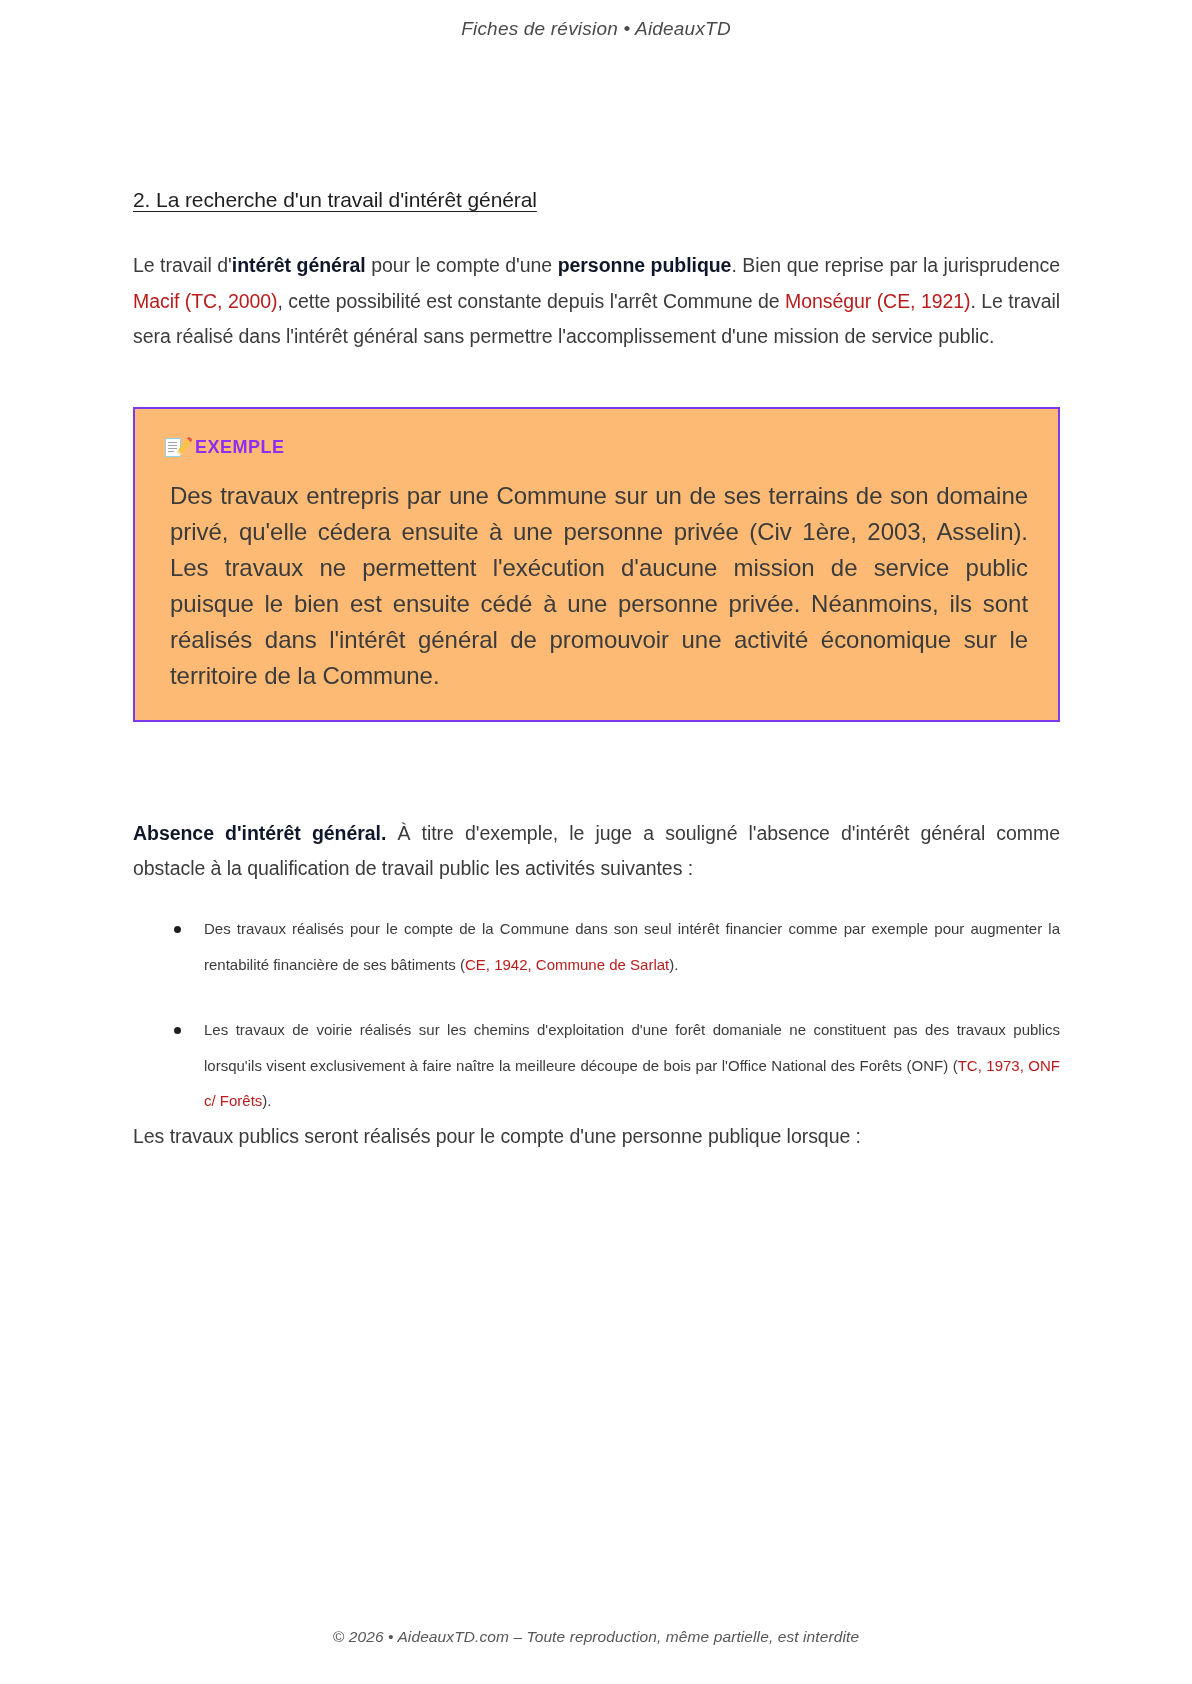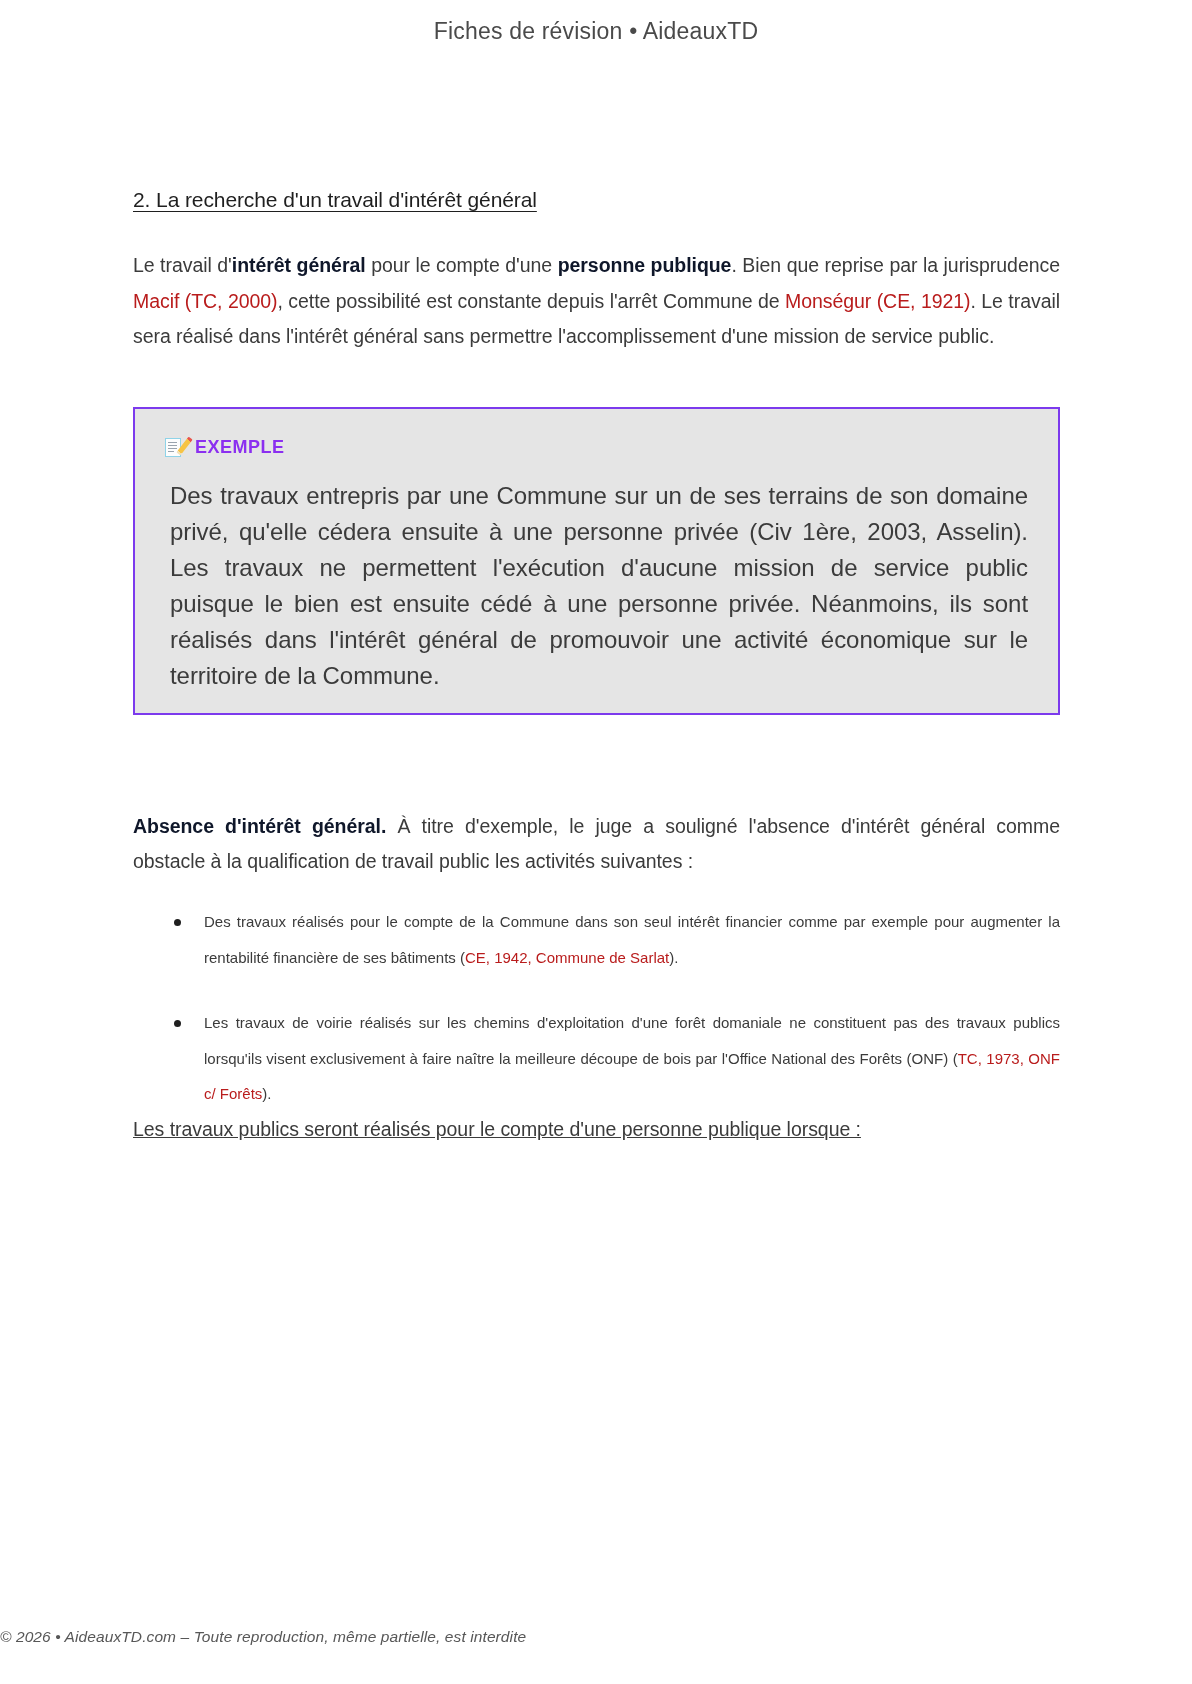"Fiches de révision • AideauxTD" .running-header { font-size: 23px -> 19px; font-style: none -> italic }
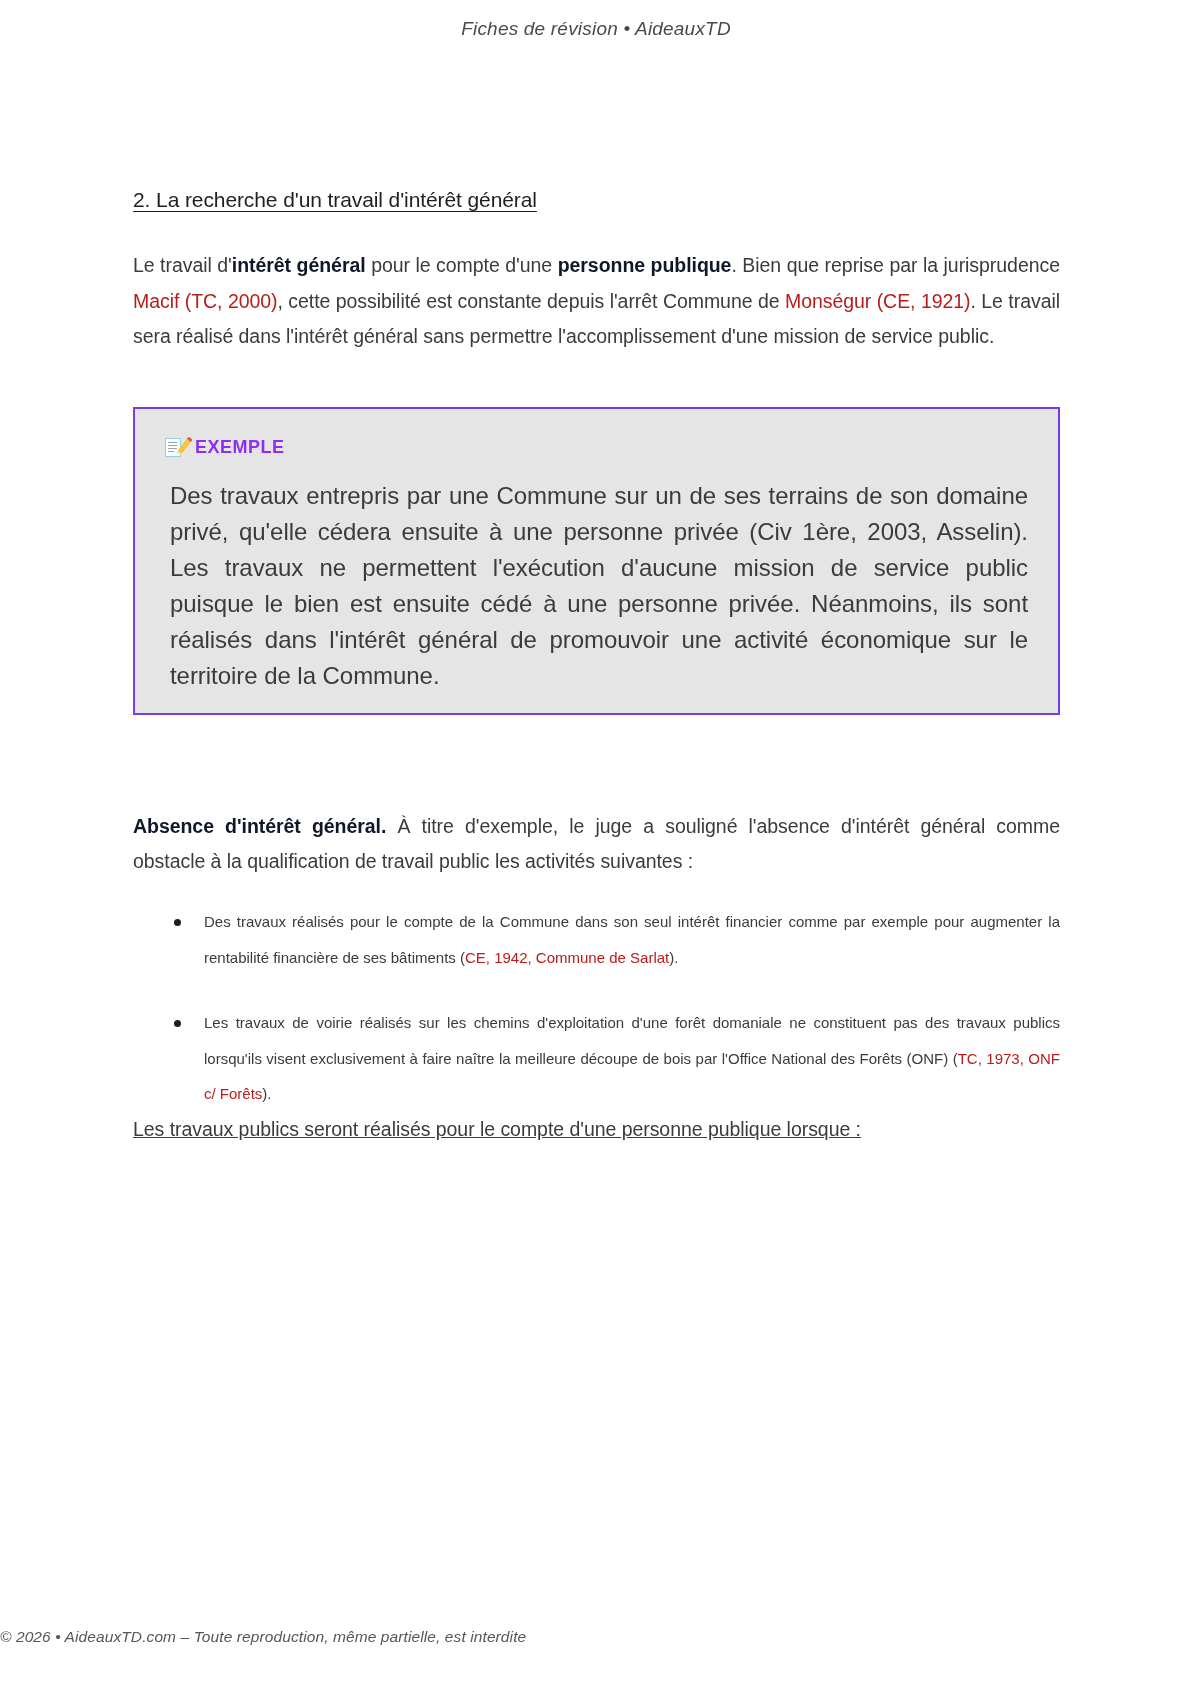"EXEMPLE" .callout { background: #e5e5e5 -> #fdba74; padding: 28px 30px 19px 30px -> 28px 30px 26px 30px }
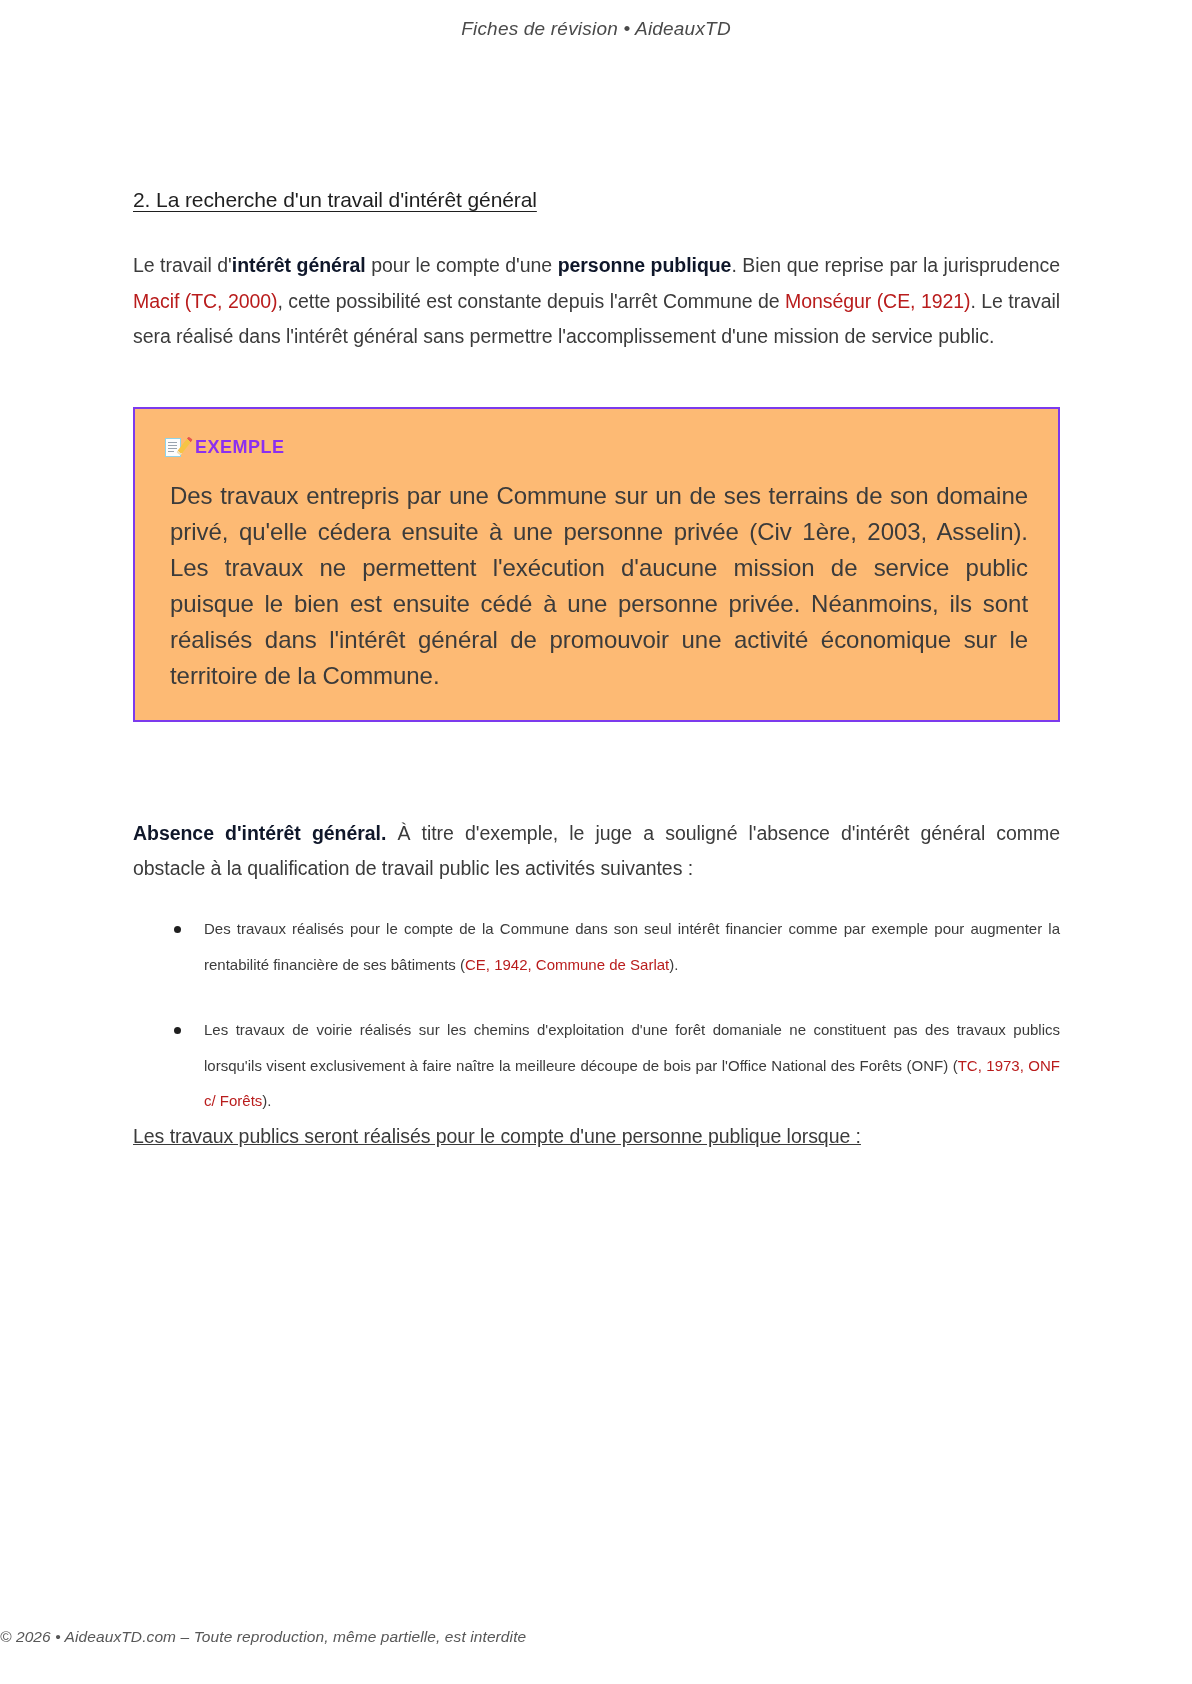"Les travaux publics seront réalisés" .tail-para { text-decoration: underline -> none }
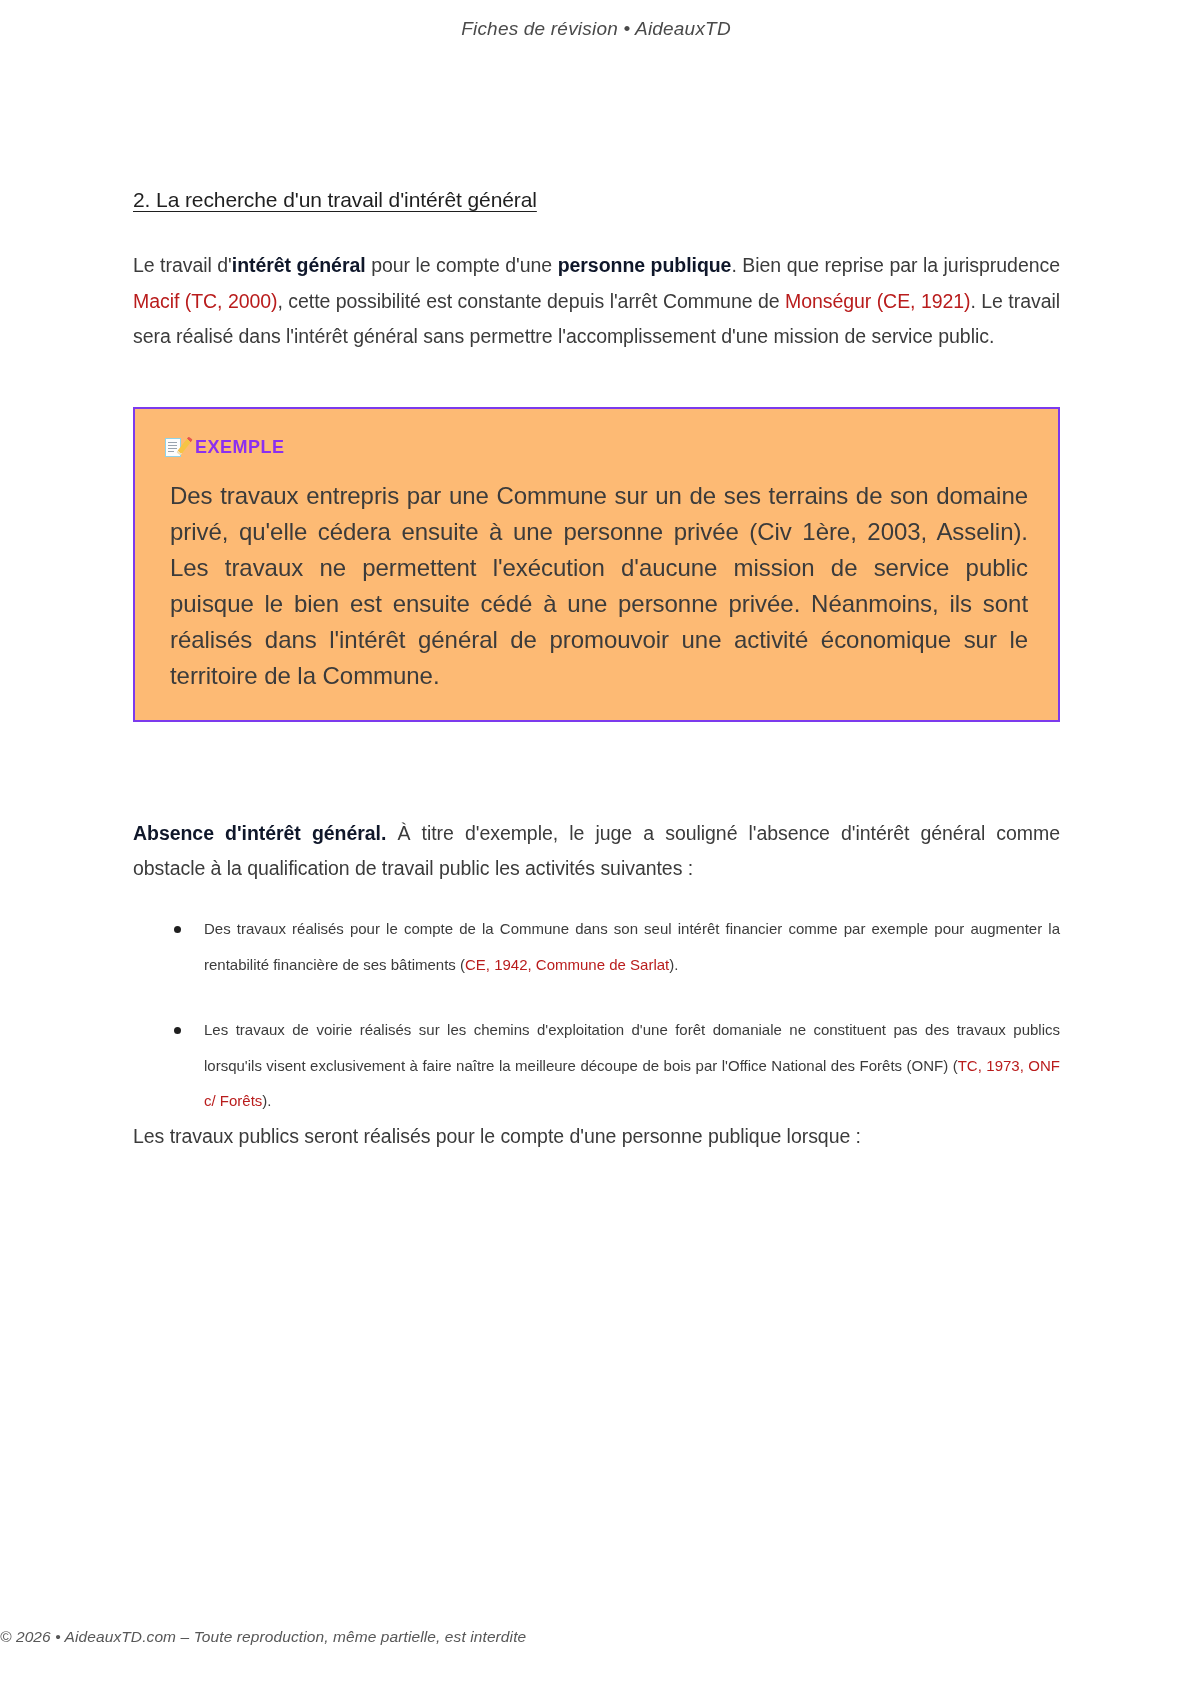"© 2026 • AideauxTD.com –" .running-footer { text-align: left -> center }
